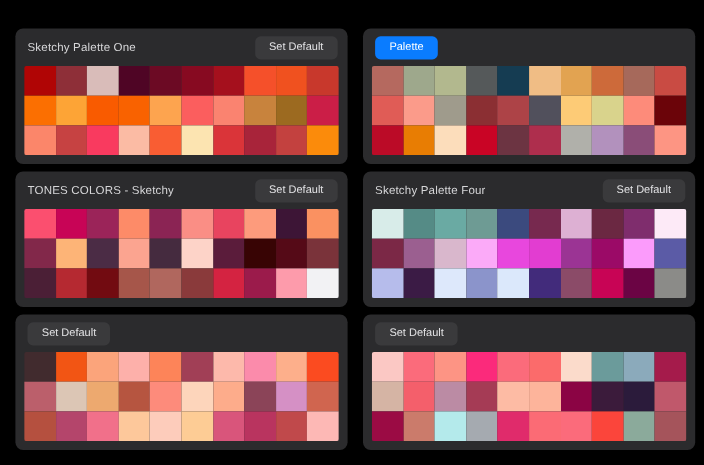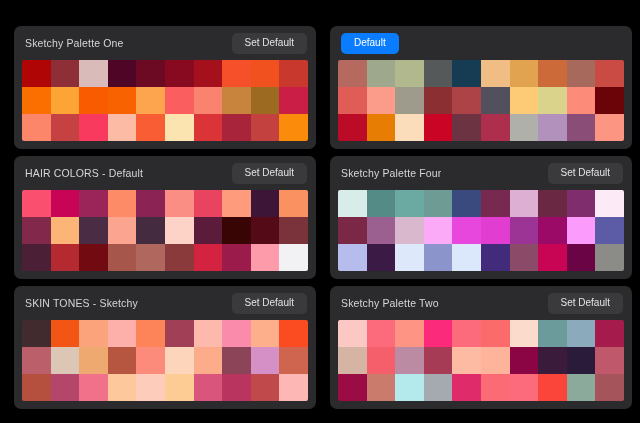"Default" button.btn { text: Default -> Palette }
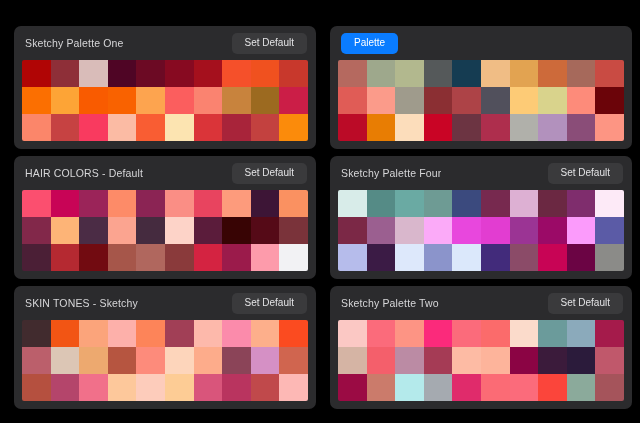"HAIR COLORS - Default" div.panel-title { text: HAIR COLORS - Default -> TONES COLORS - Sketchy }
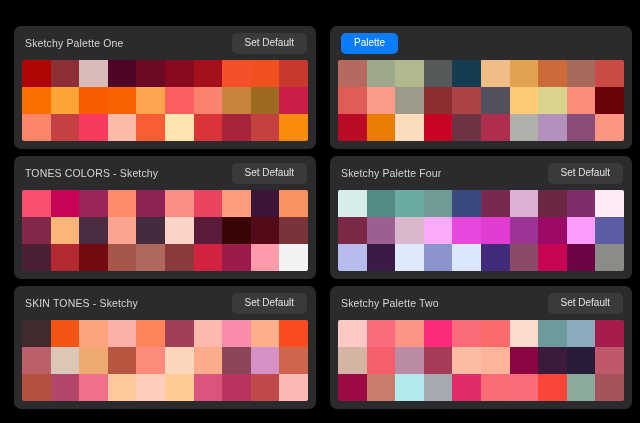"SKIN TONES - Sketchy" div.panel-title { html: <div>SKIN TONES - Sketchy</div> -> none }
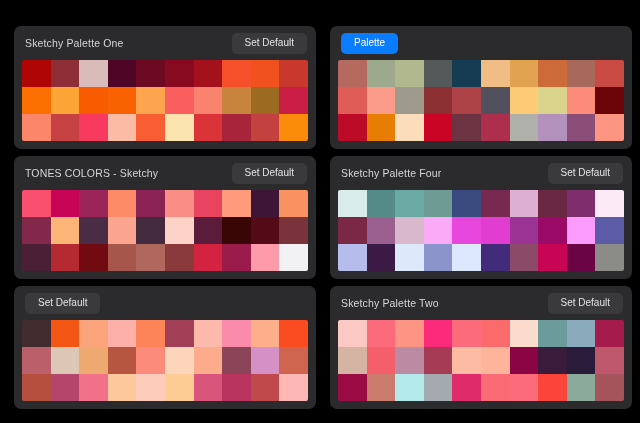"Sketchy Palette Two" div.panel-title { html: <div>Sketchy Palette Two</div> -> none }
